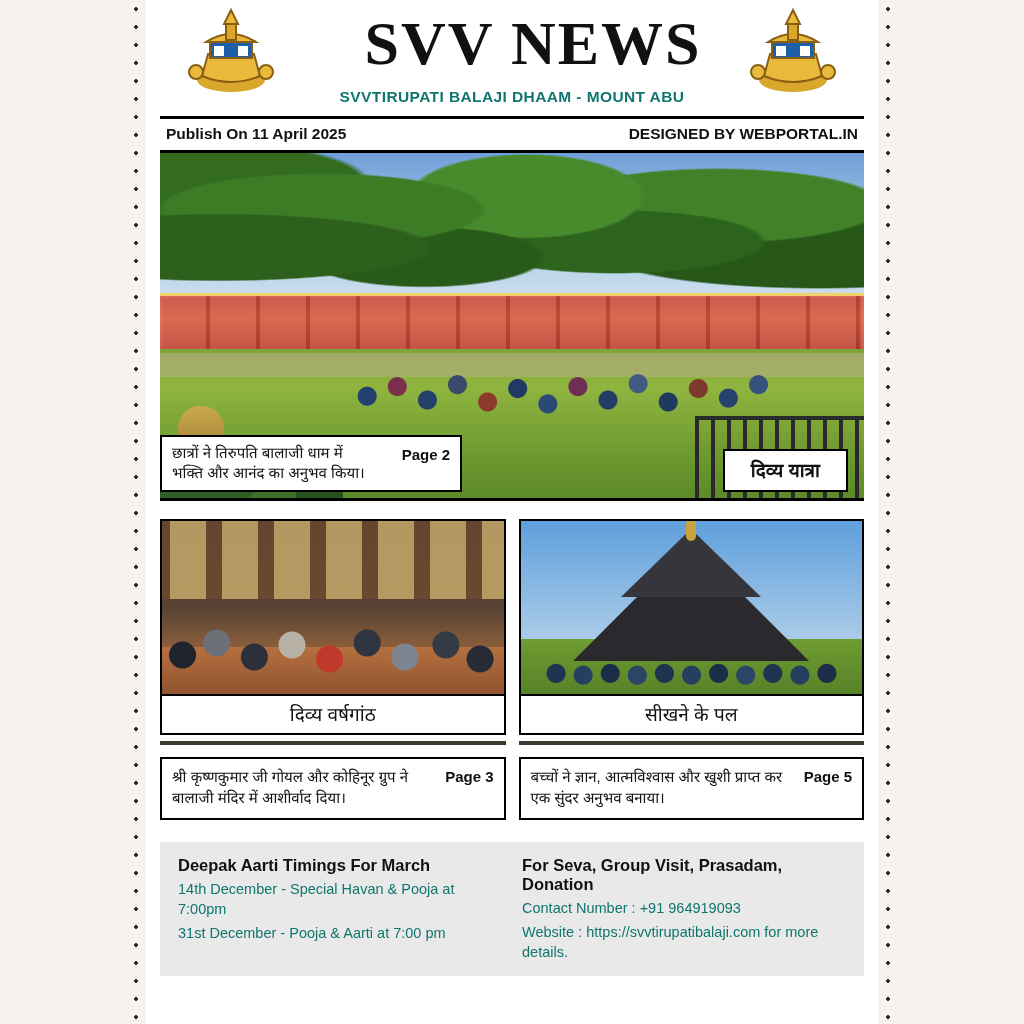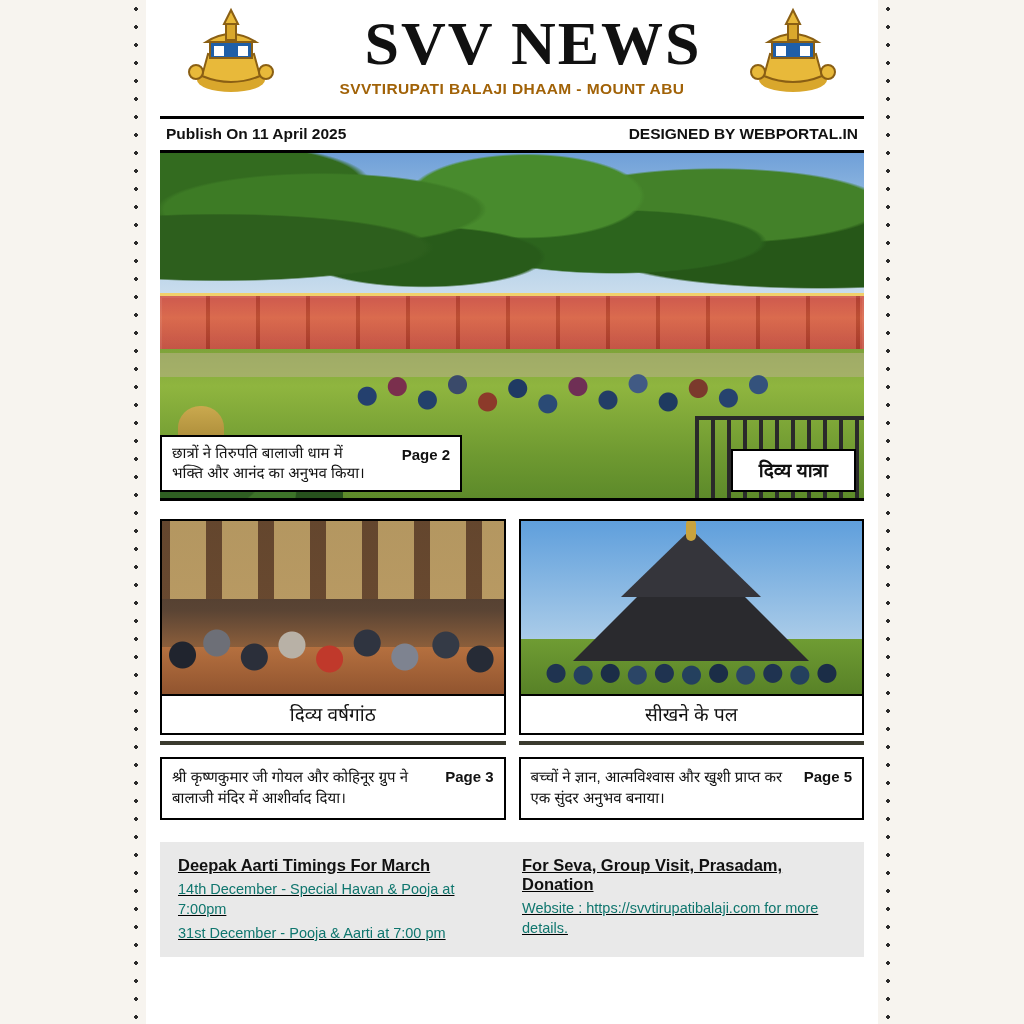"SVVTIRUPATI BALAJI DHAAM - MOUNT" .paper-sub { color: #a16207 -> #0f766e; margin-top: 2px -> 10px }
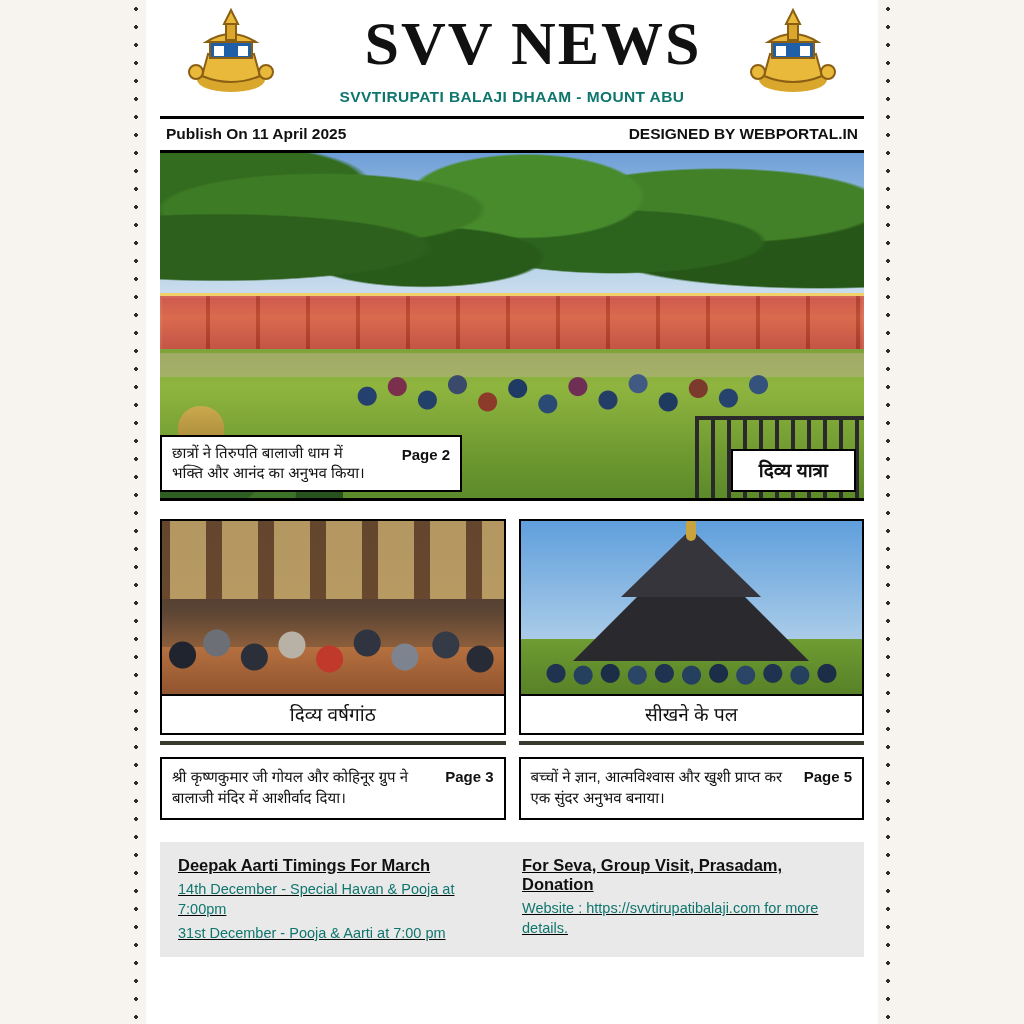"दिव्य यात्रा" .cap-right { right: 8px -> 16px }
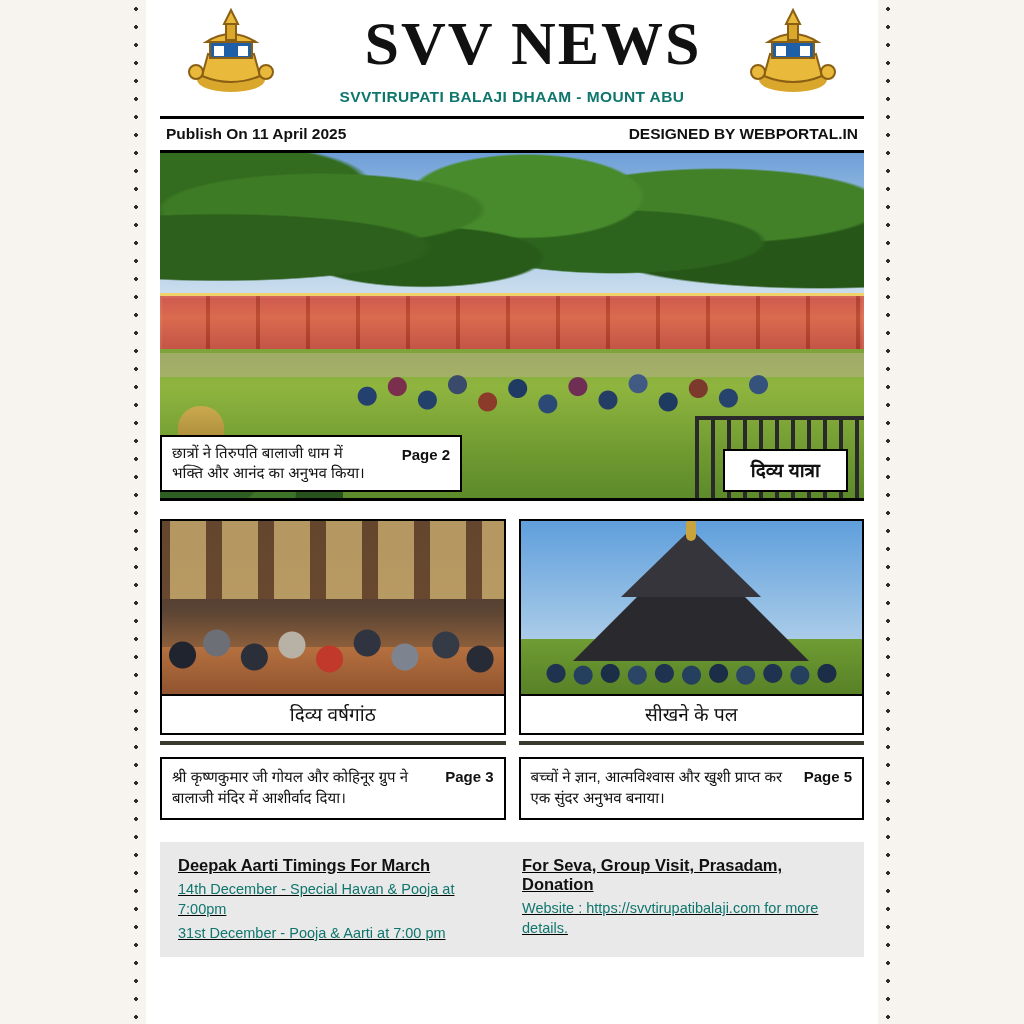"Deepak Aarti Timings For March" .inforow { text-decoration: underline -> none }
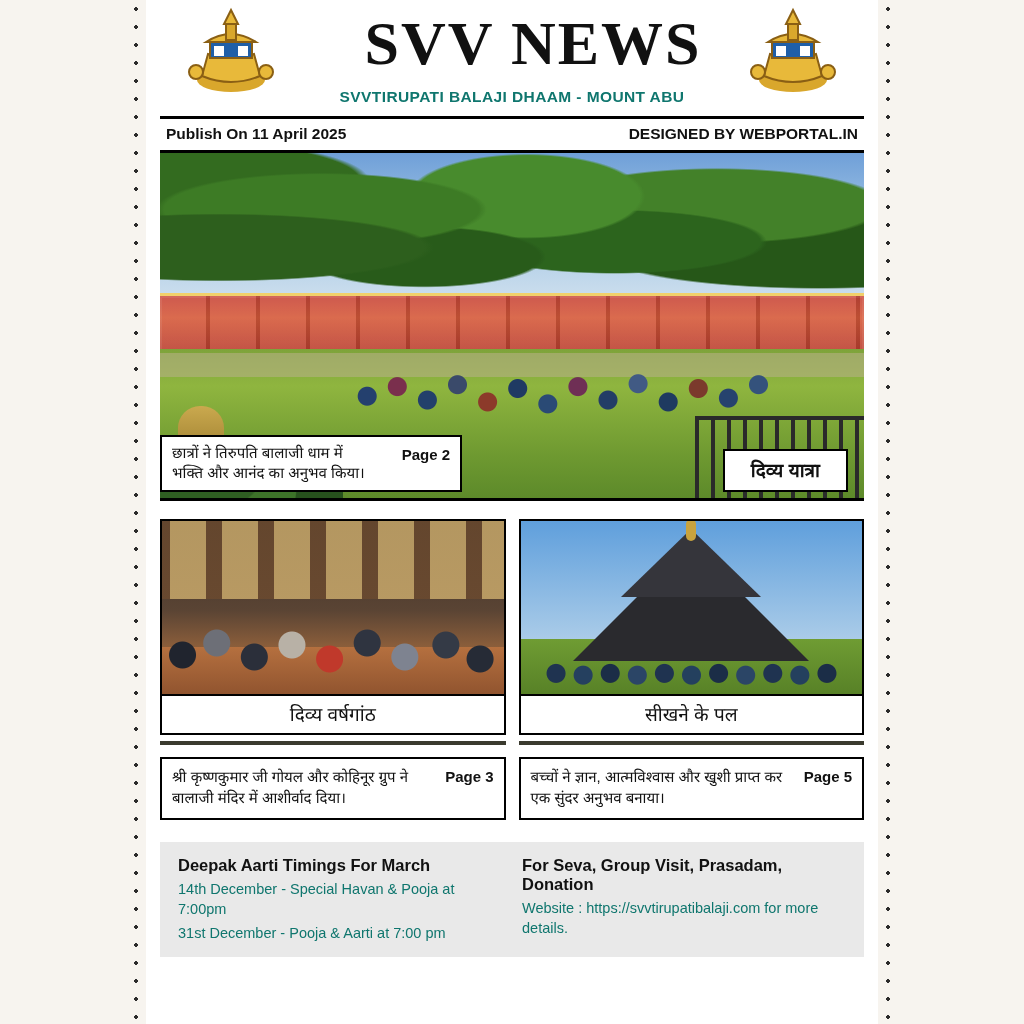"Contact Number : +91 964919093" p { html: none -> <p>Contact Number : +91 964919093</p> }
